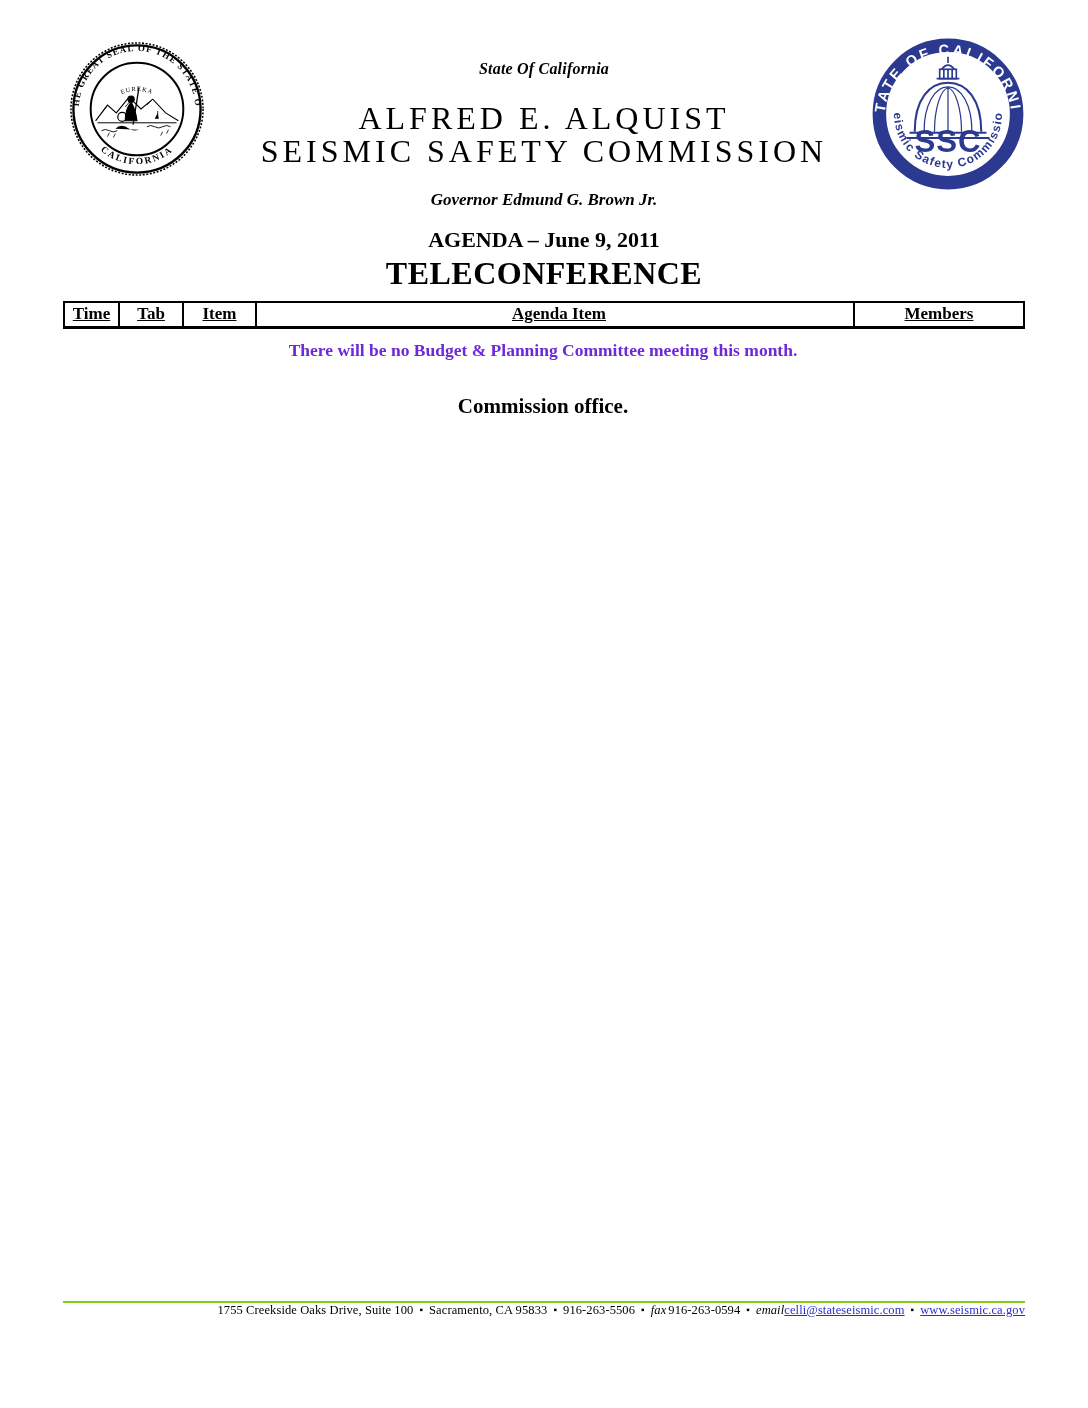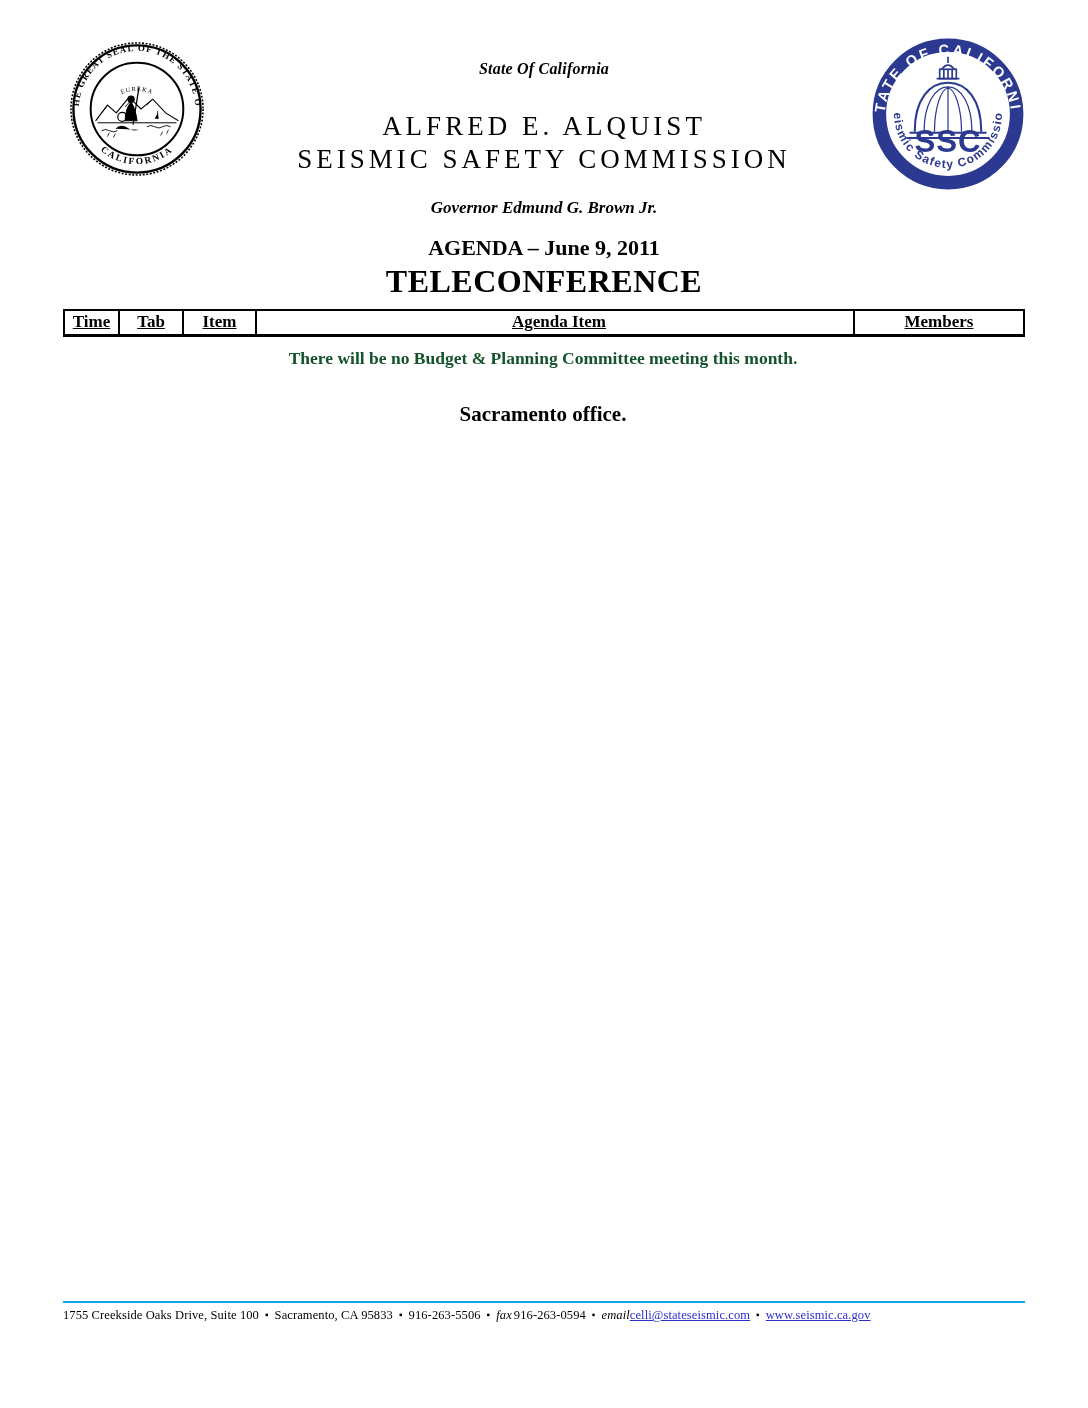"ALFRED E. ALQUIST" .org-title { font-size: 27px -> 32px; margin-top: 32px -> 24px }
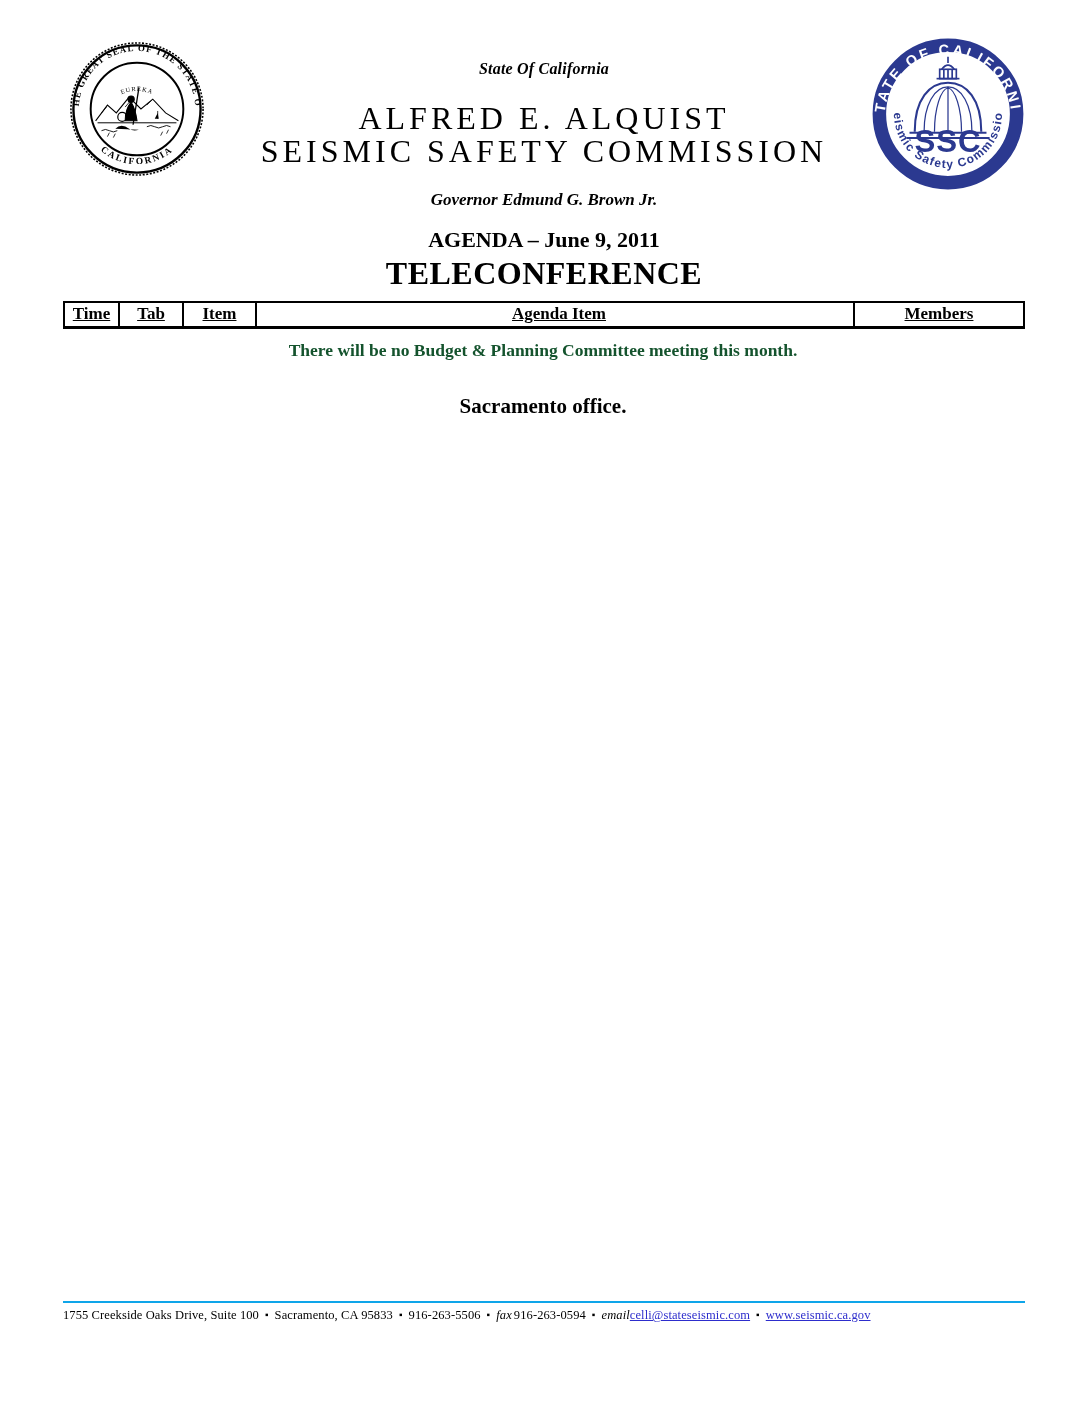"There will be no Budget" div.red-notice { color: #14532d -> #6d28d9 }
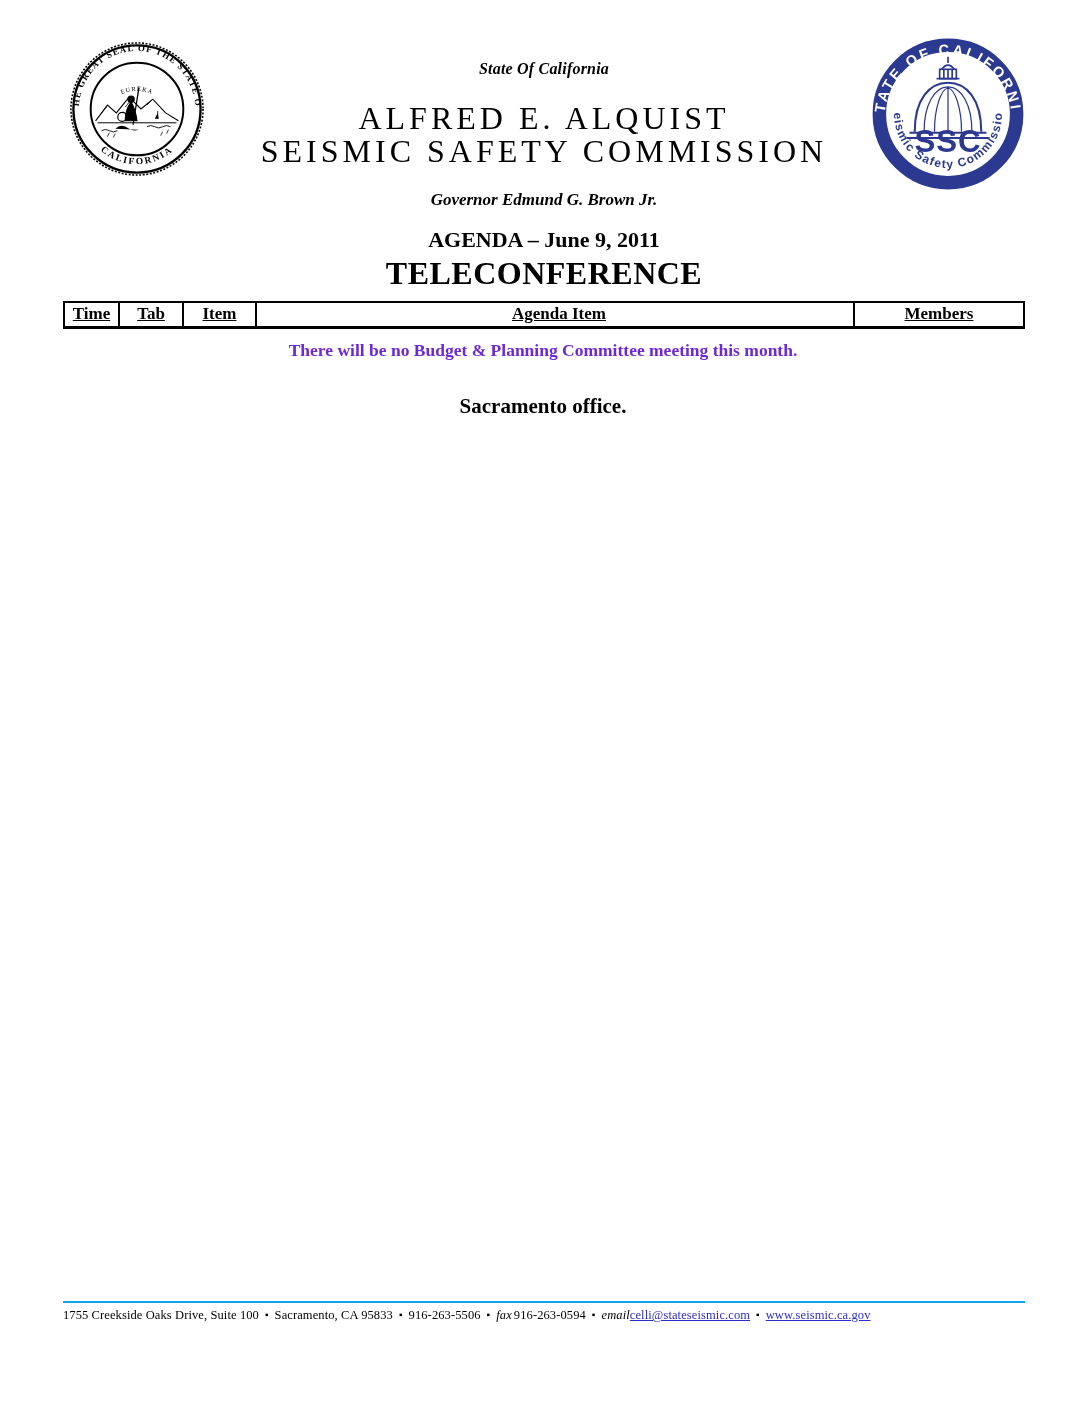"Sacramento office." div { text: Sacramento -> Commission }
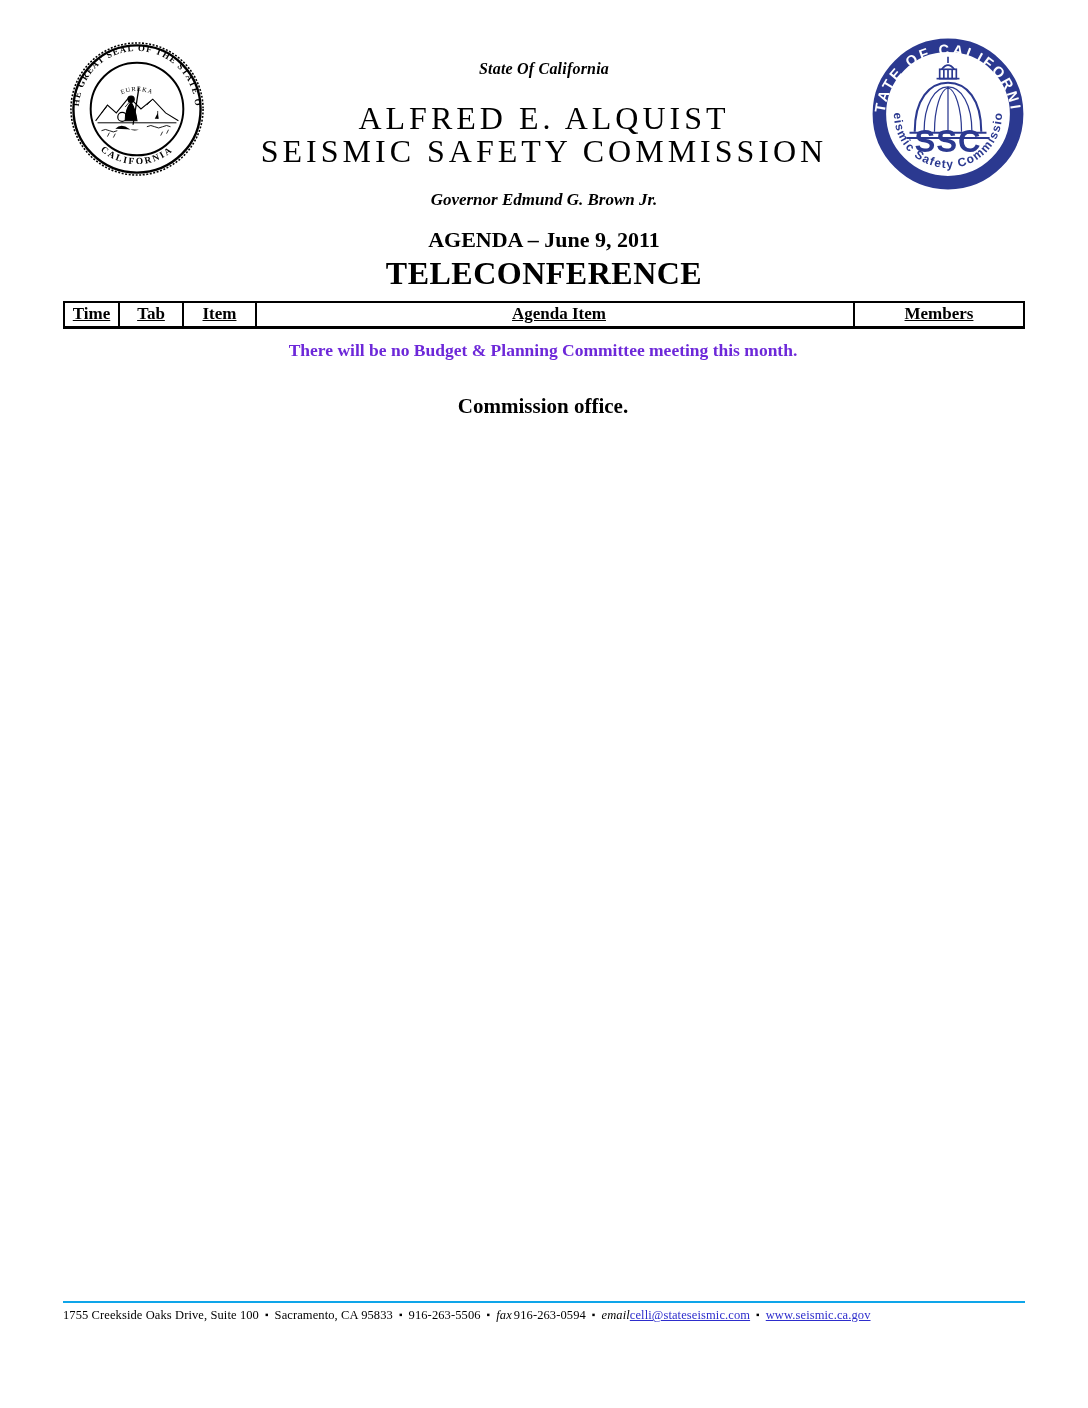"1755 Creekside Oaks Drive, Suite" .footer { border-top: 2px solid #0ea5e9 -> 2px solid #84cc16; padding-top: 5px -> none; text-align: left -> right }
